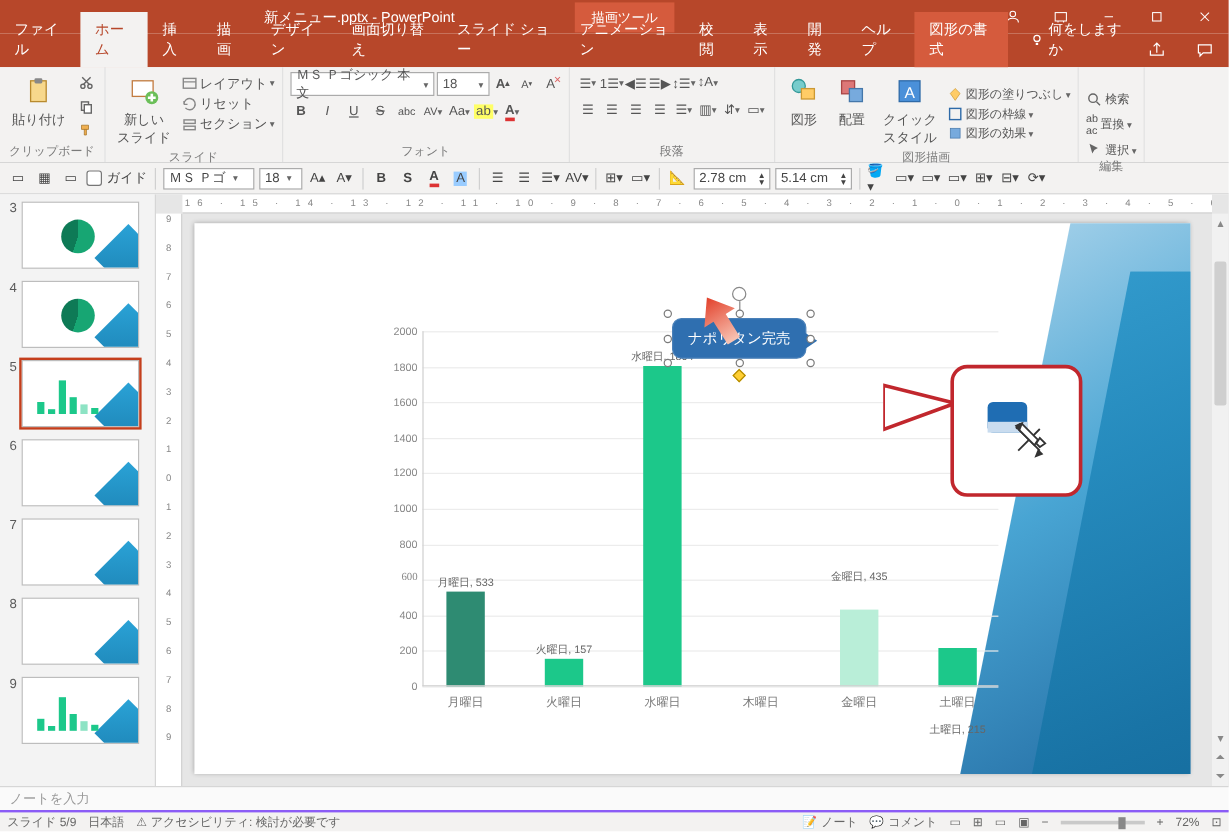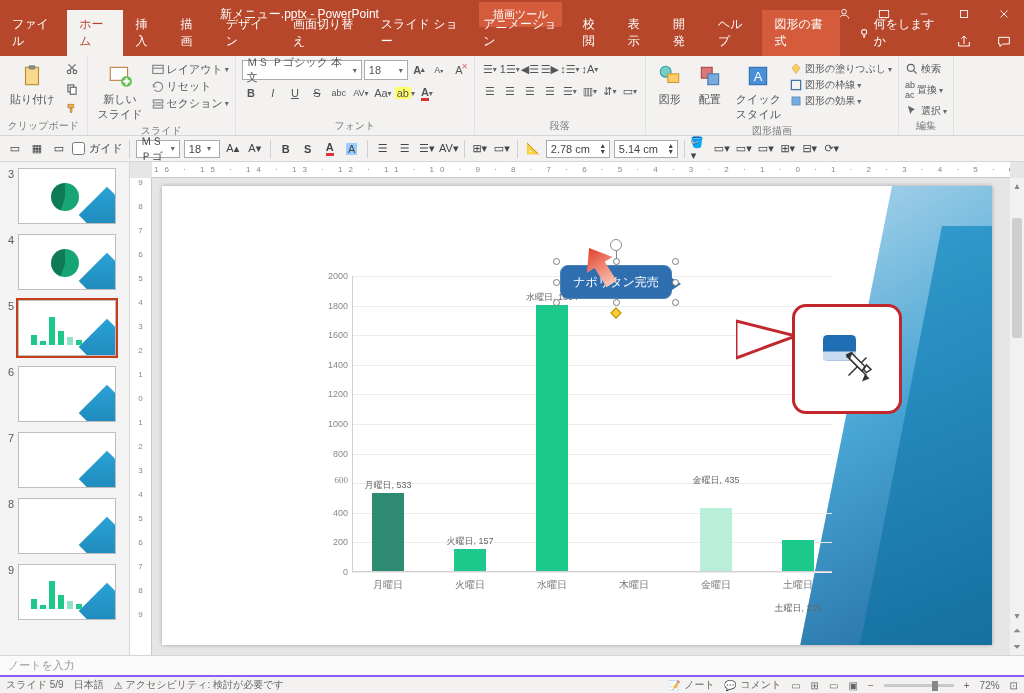"図形の塗りつぶし" div.vstack { margin-top: 2px -> 12px }
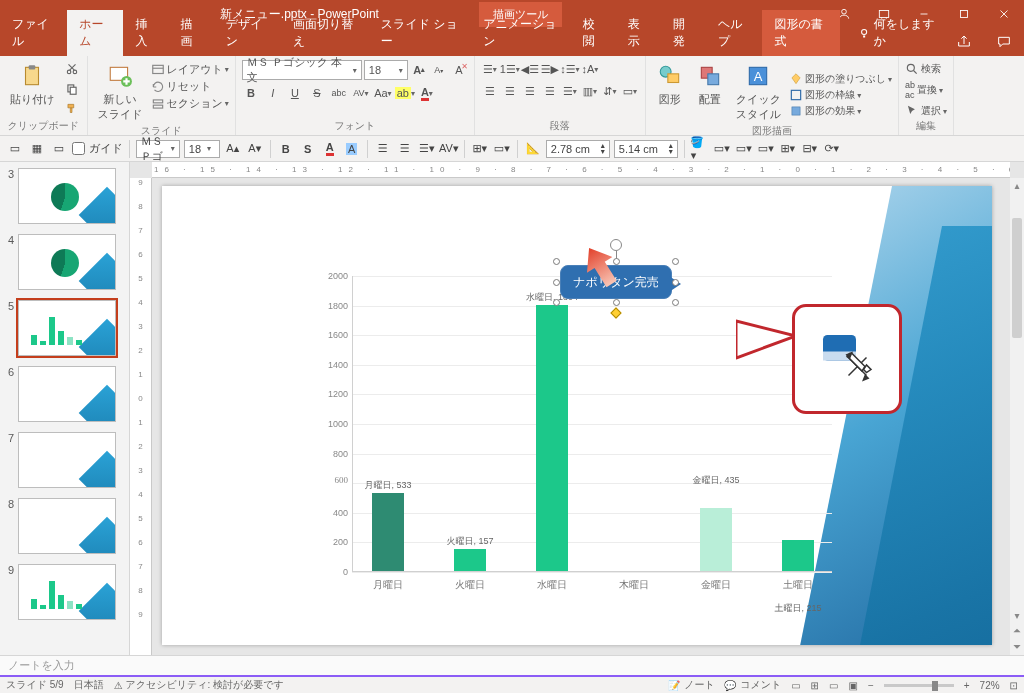"検索" div.body { margin-top: 2px -> 16px }
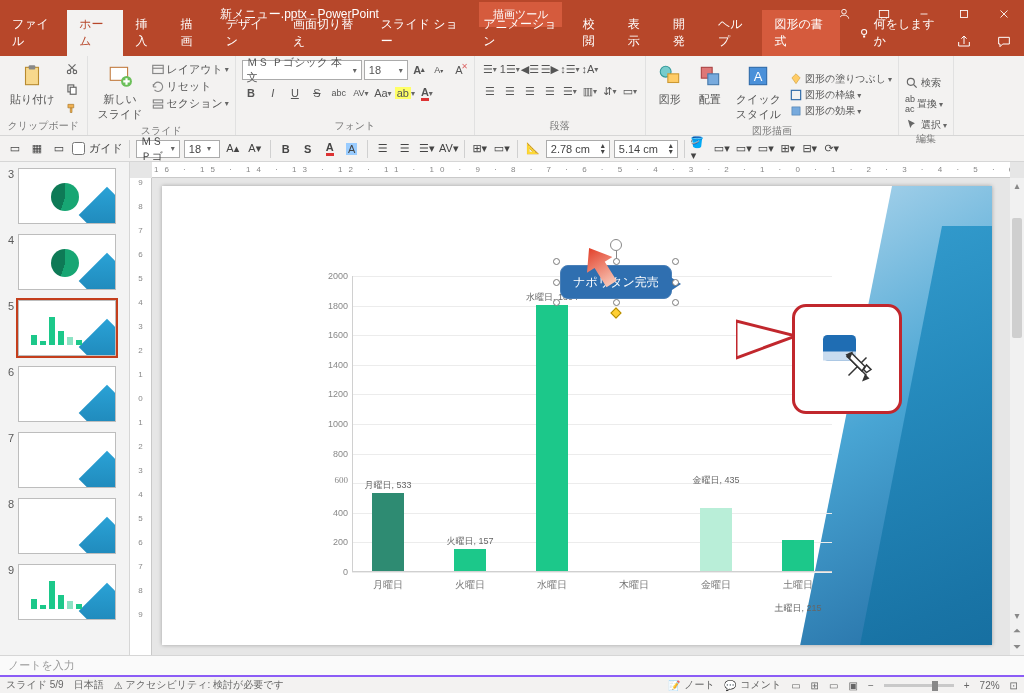"ＭＳ Ｐゴ" div.qsel { width: 44px -> 76px }
